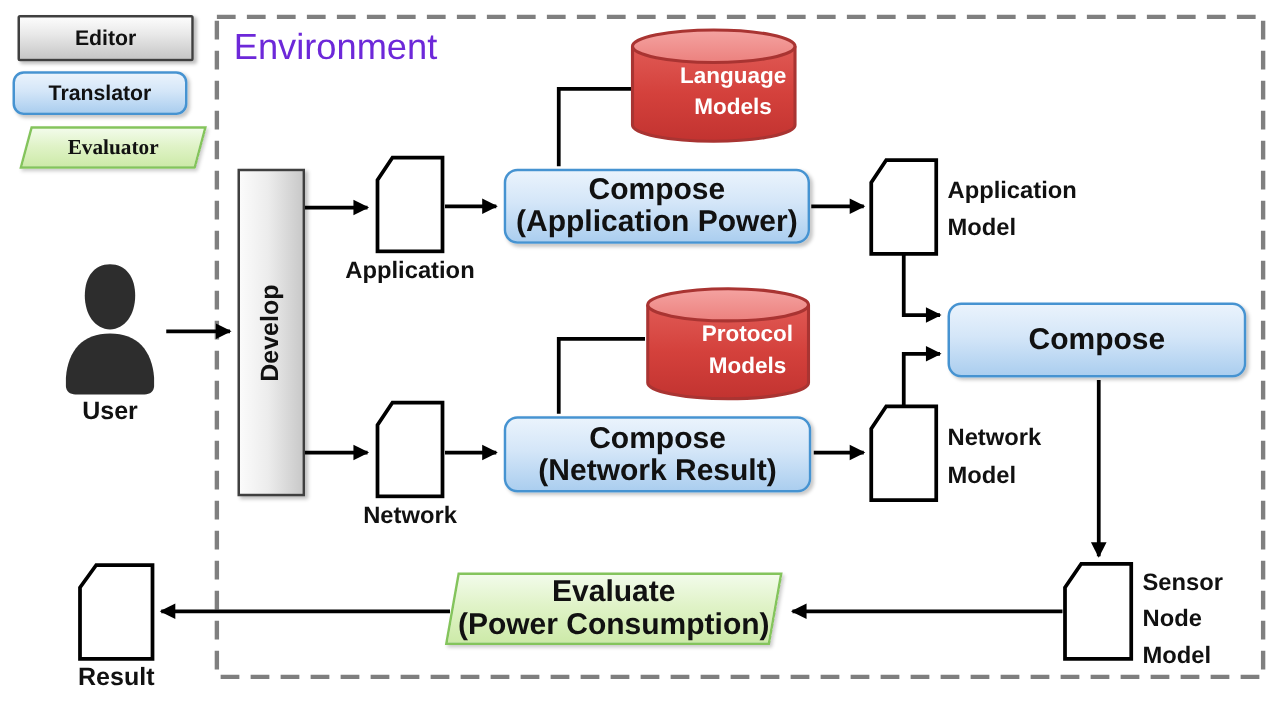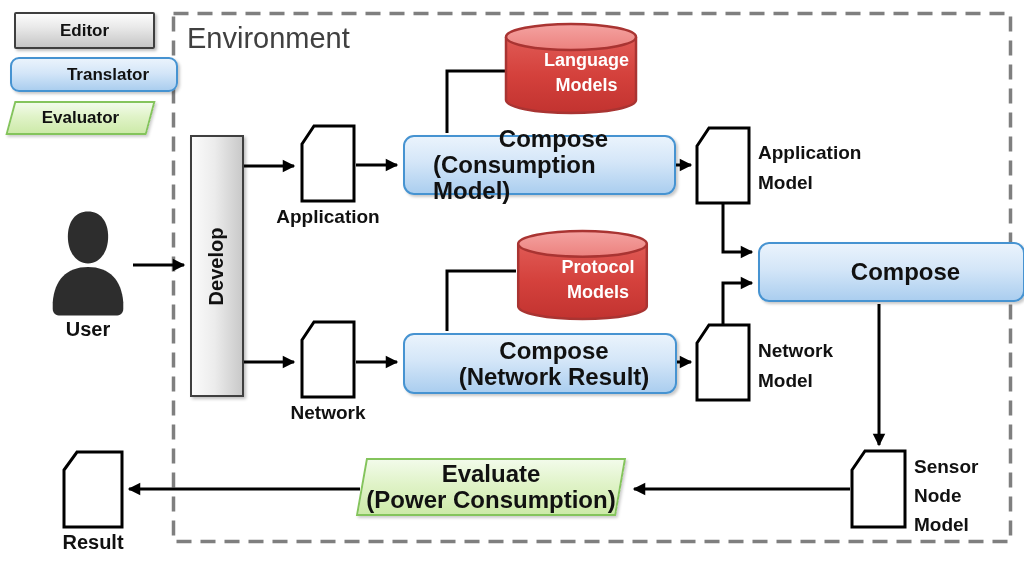"Environment" .env-title { color: #404040 -> #6d28d9 }
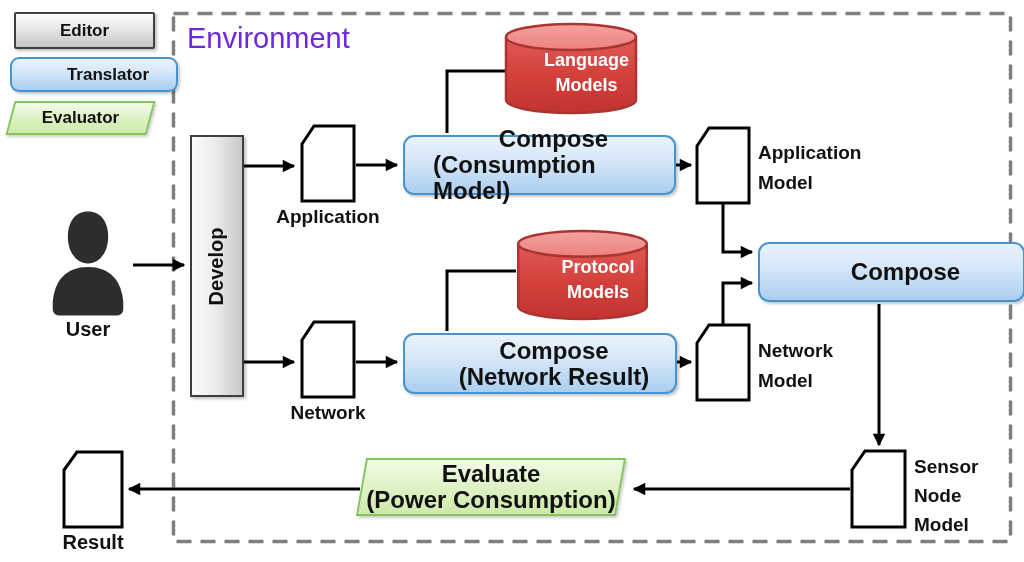"Translator" .box-blue { padding-left: 28px -> none }
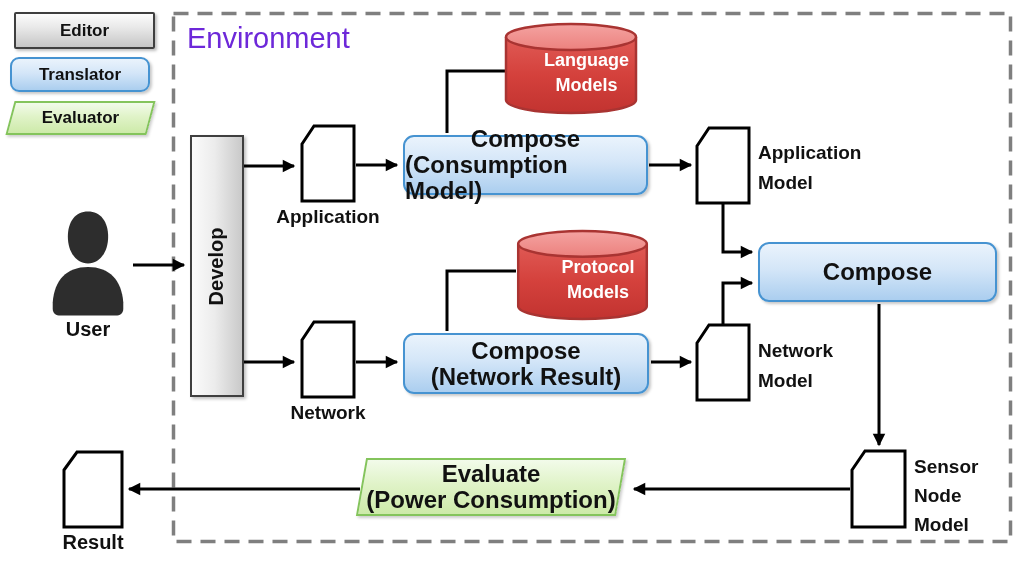"Evaluator" div.abs { font-family: none -> Liberation Serif, serif; left: 10px -> 20px }
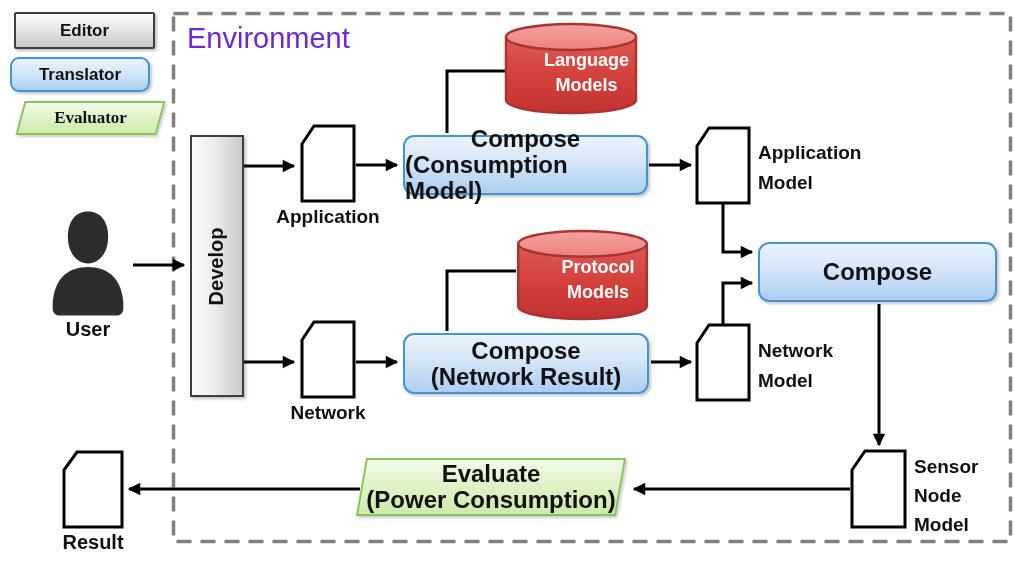"(Consumption Model)" span.lbl-box { text: Consumption Model -> Application Power }
